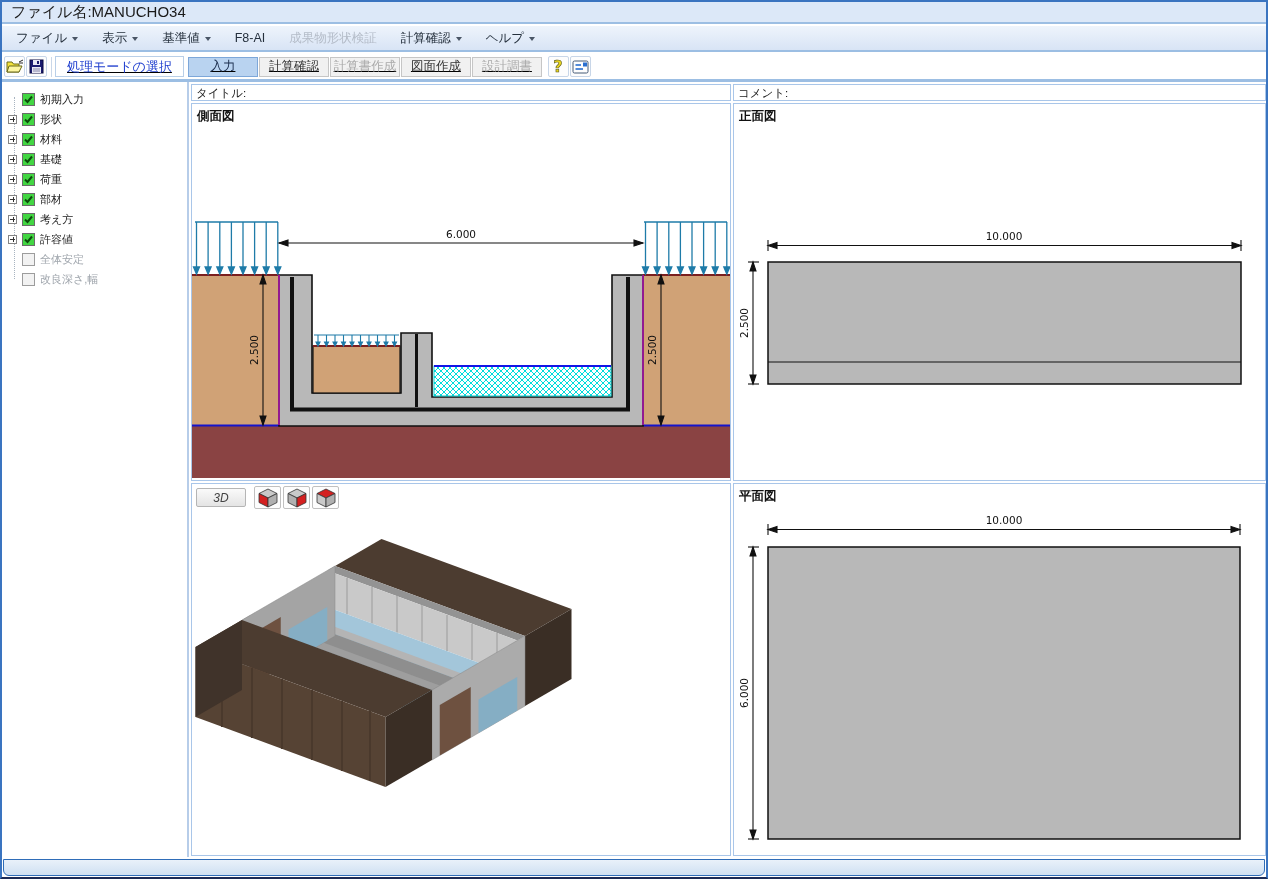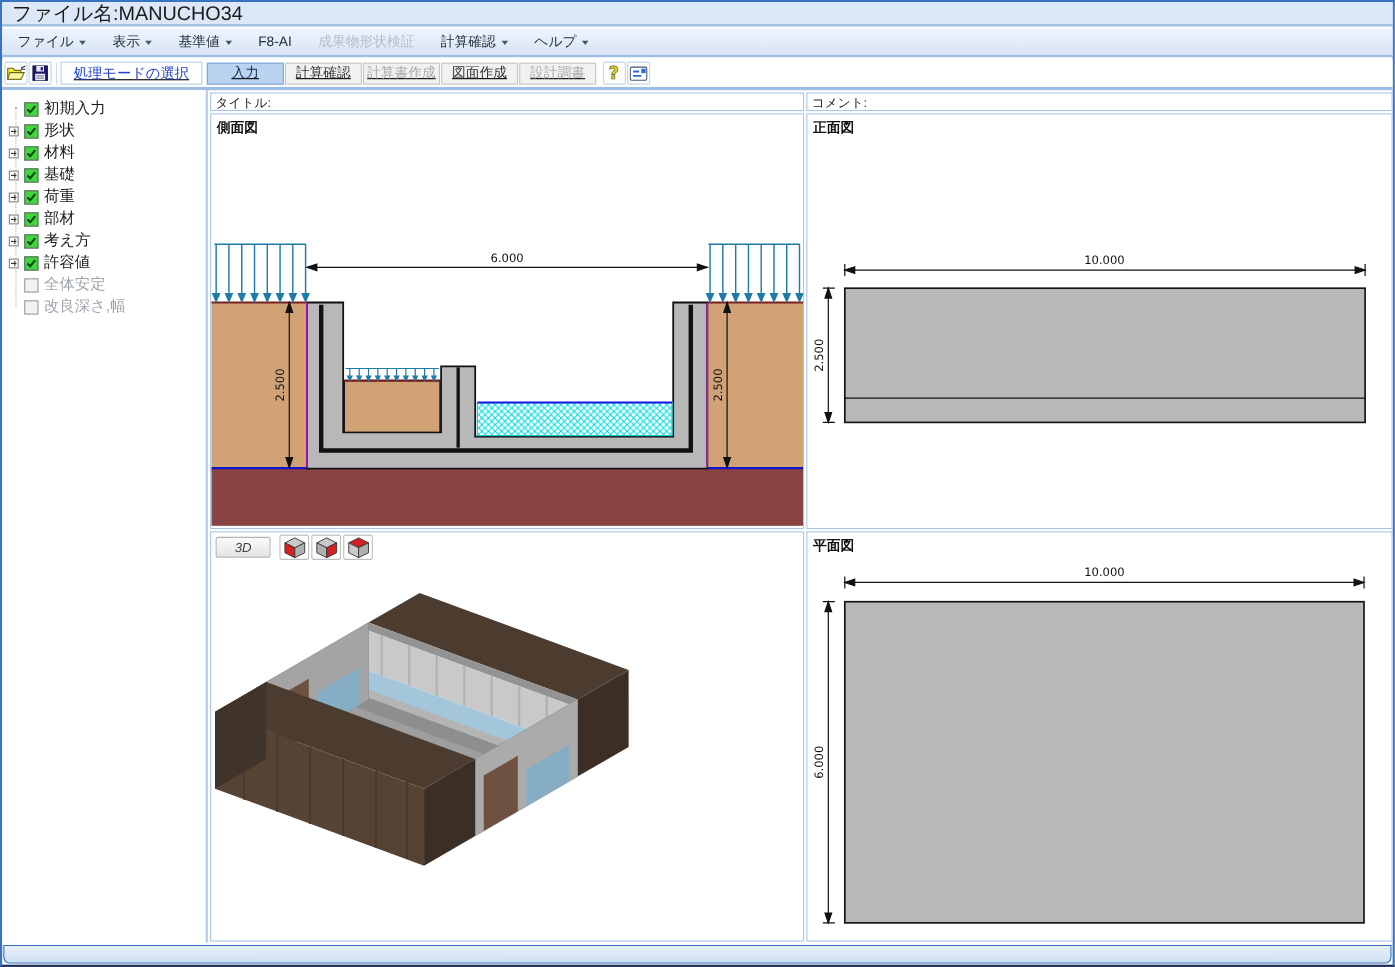"ファイル名:MANUCHO34" .titlebar { font-size: 18px -> 15px }
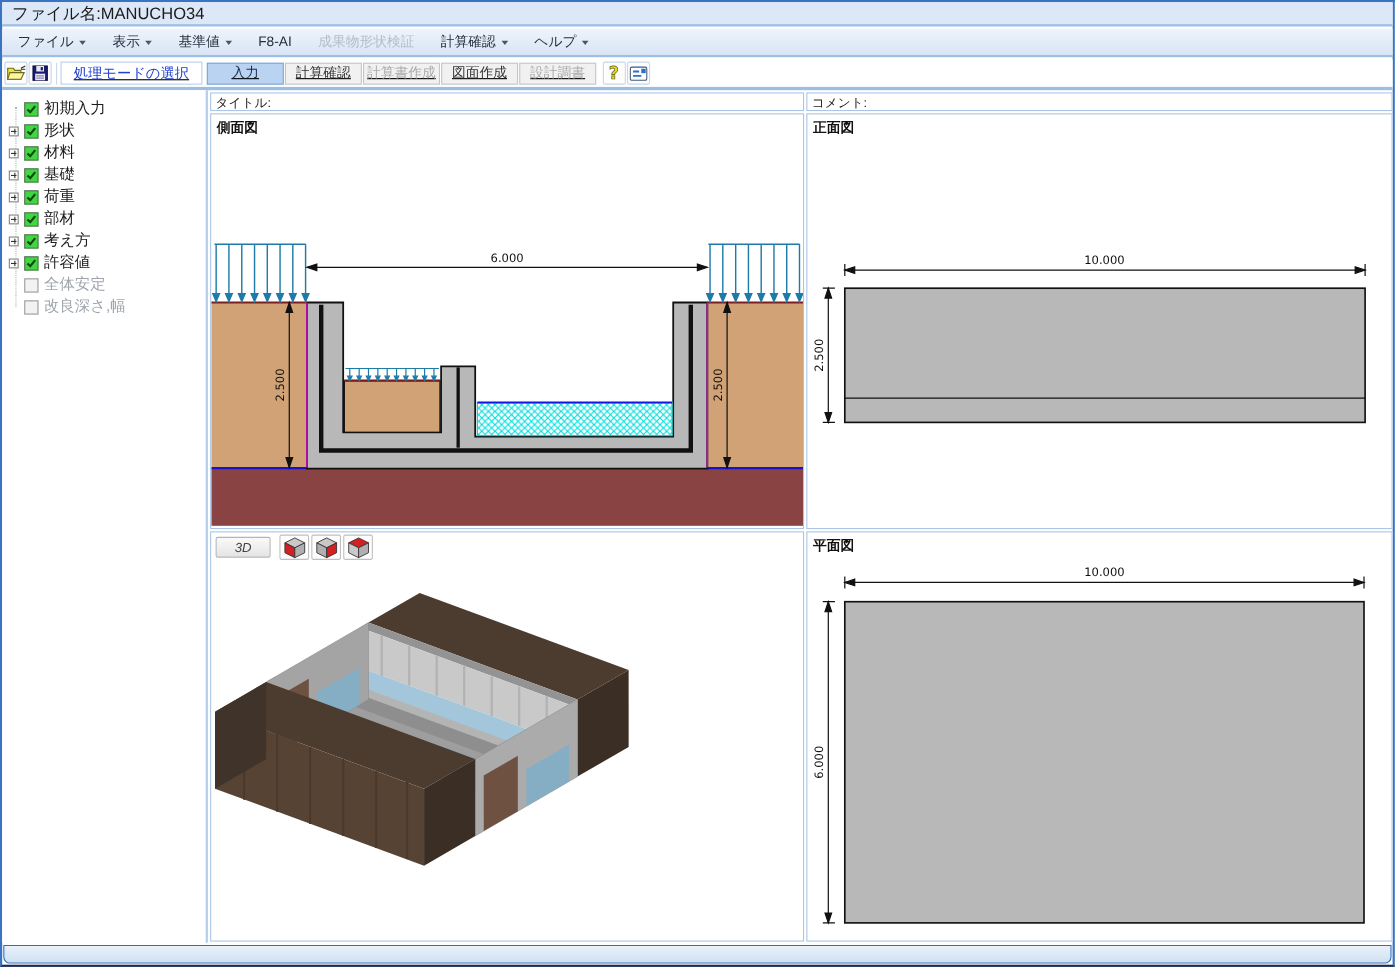"初期入力" .tree { font-size: 14px -> 11px }
